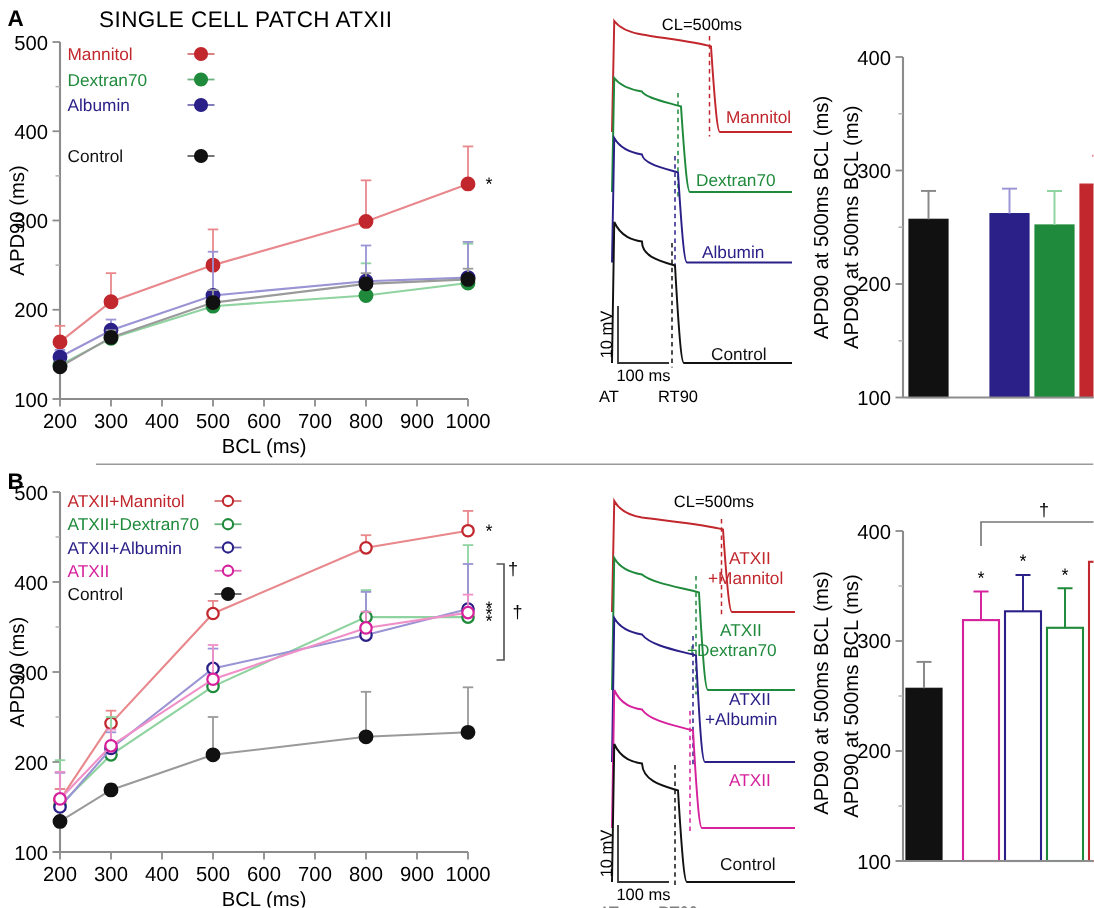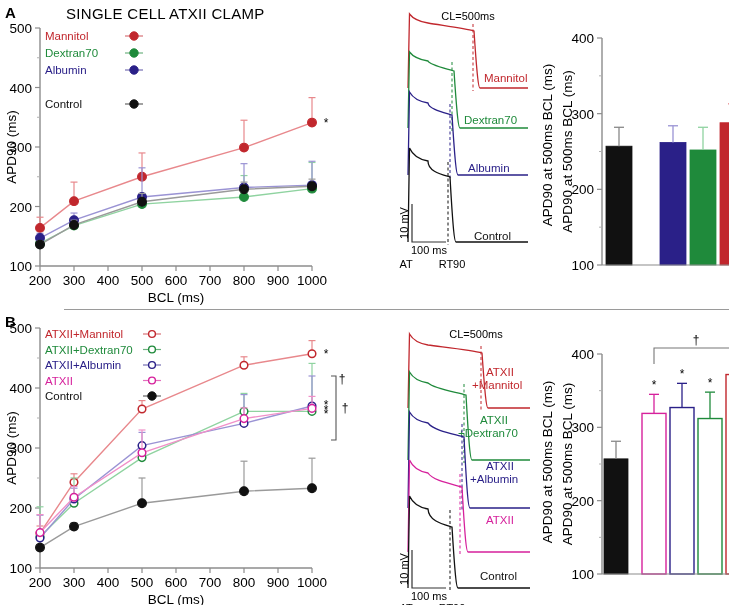"SINGLE CELL ATXII CLAMP" div.title { text: ATXII CLAMP -> PATCH ATXII }
